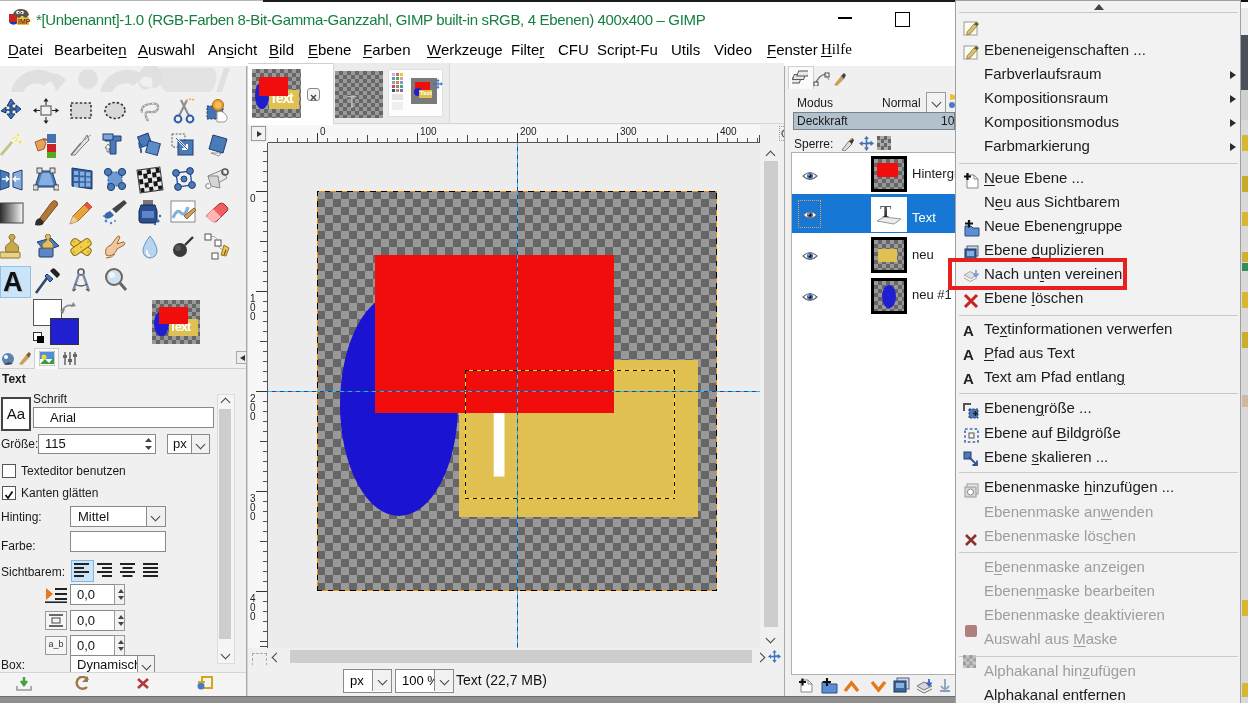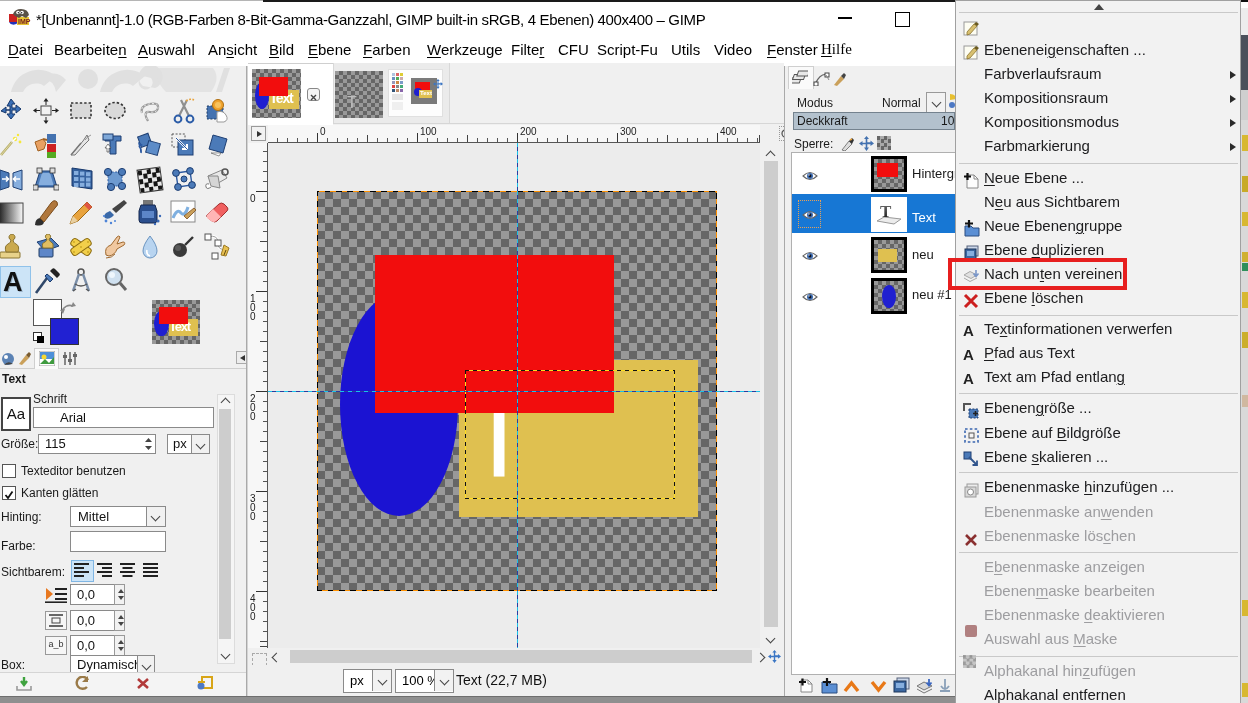"*[Unbenannt]-1.0 (RGB-Farben" #titletext { color: #000000 -> #15803d }
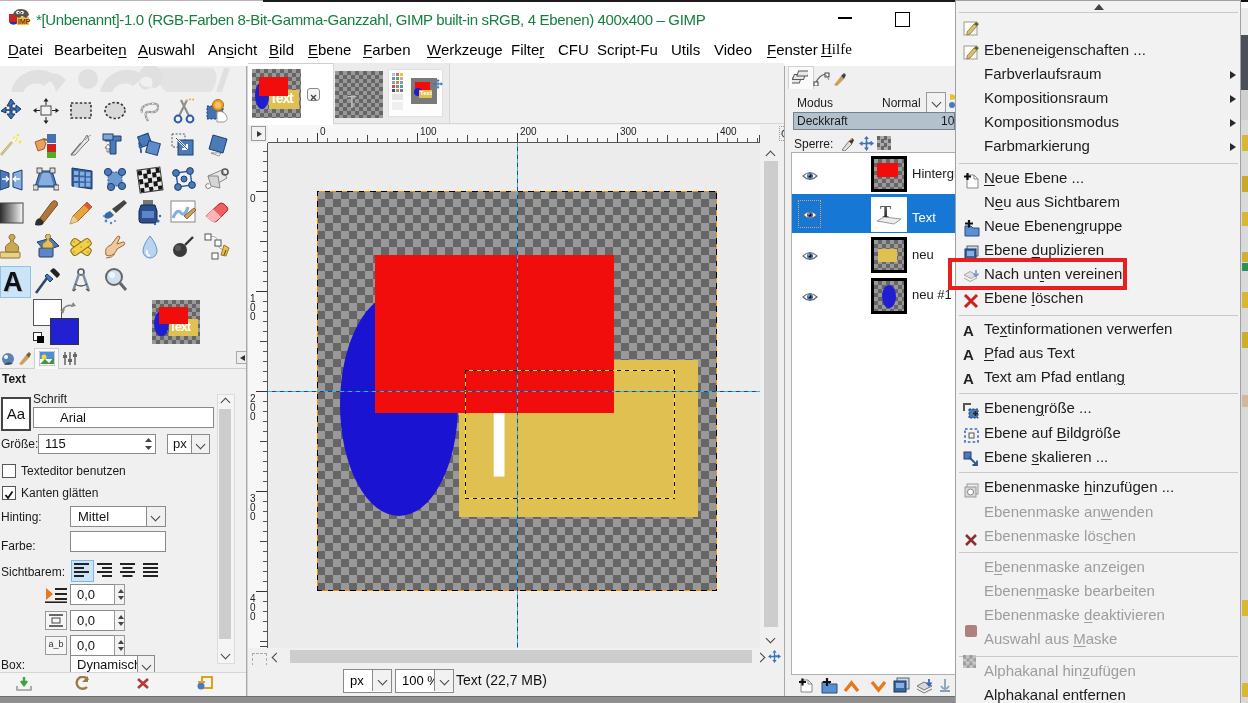"Arial" span { padding-left: 26px -> 16px }
